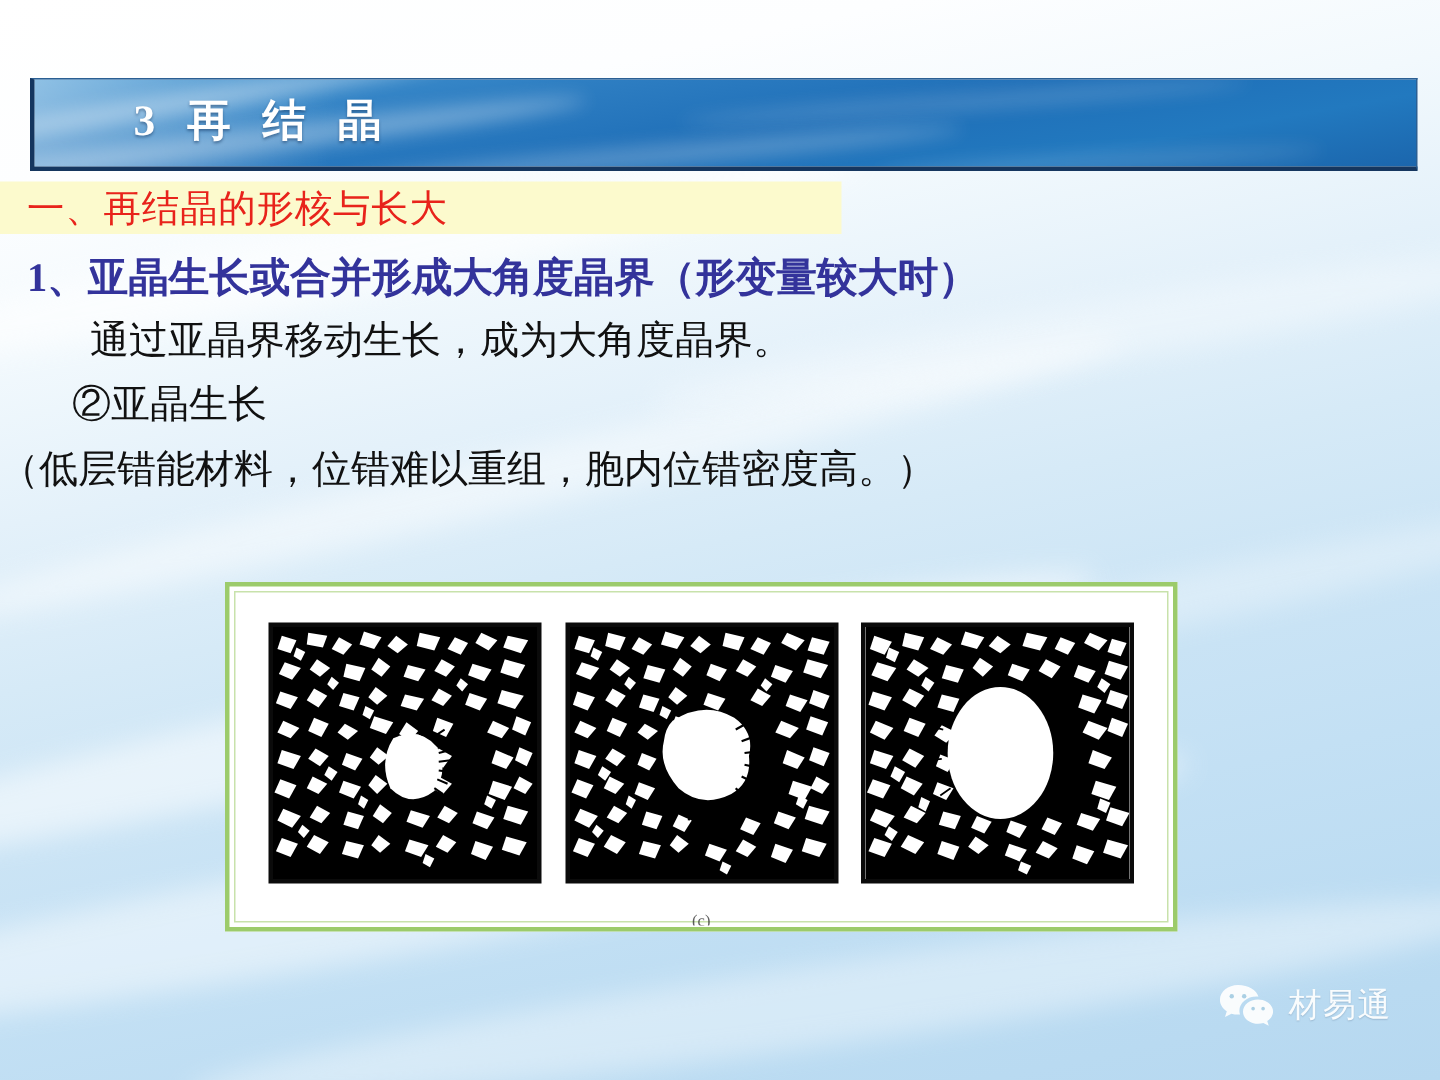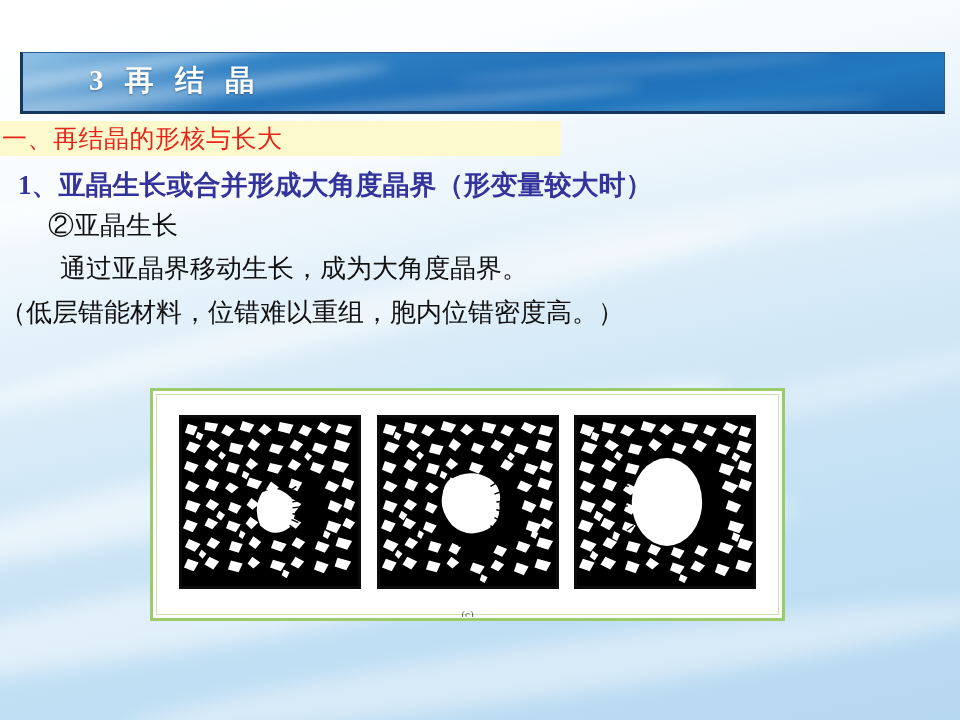"一、再结晶的形核与长大" #subtitle-text { padding-left: 2px -> 18px }
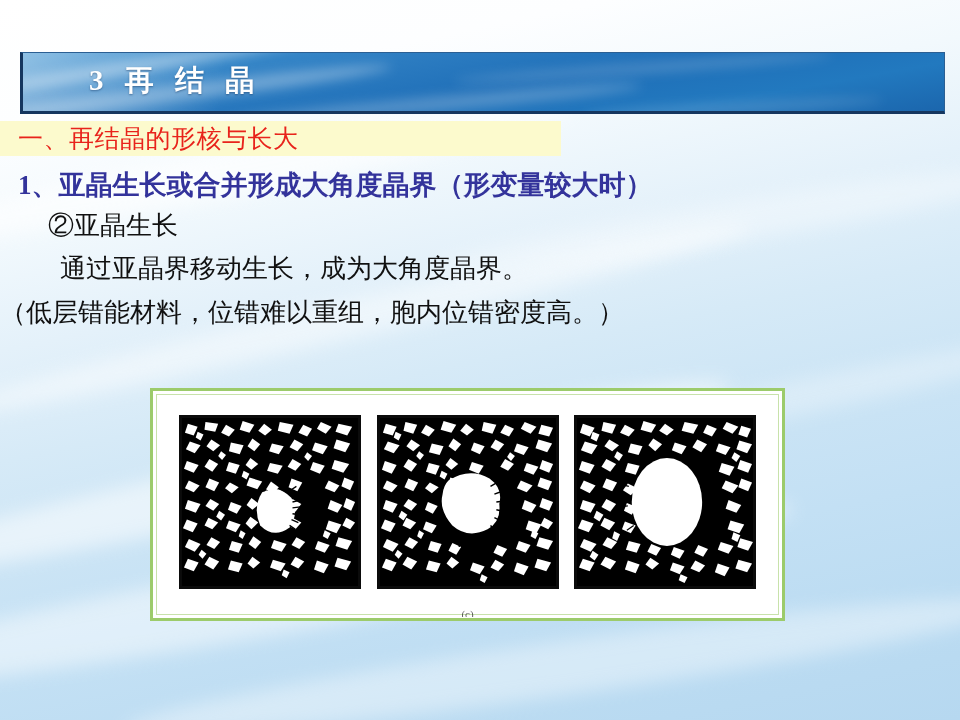"②亚晶生长" div.line { order: before "通过亚晶界移动生长，成为大角度晶界。" -> after "通过亚晶界移动生长，成为大角度晶界。" }
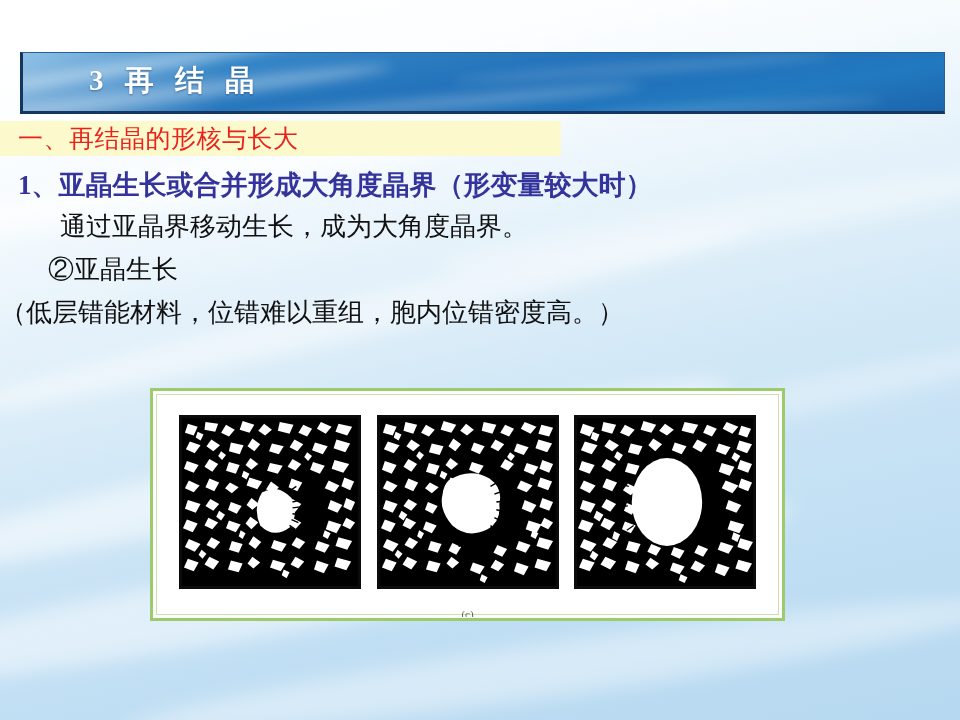"材易通" div { html: none -> <div> <svg> <path></path> <circle></circle> <circle></circle> <path></path> <circle></circle> <circle></circle> </svg> <span>材易通</span> </div> }
